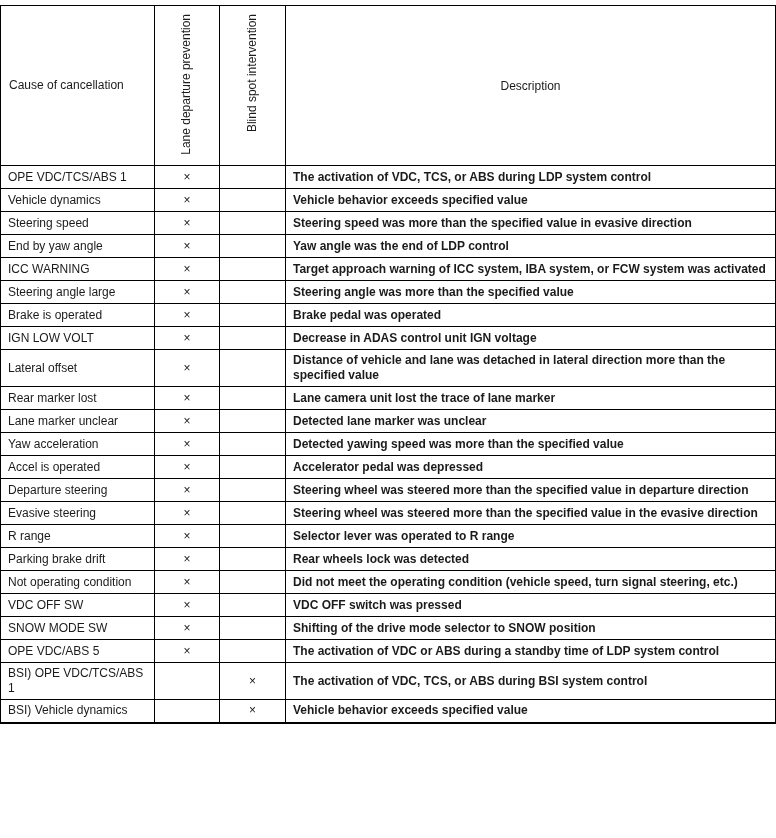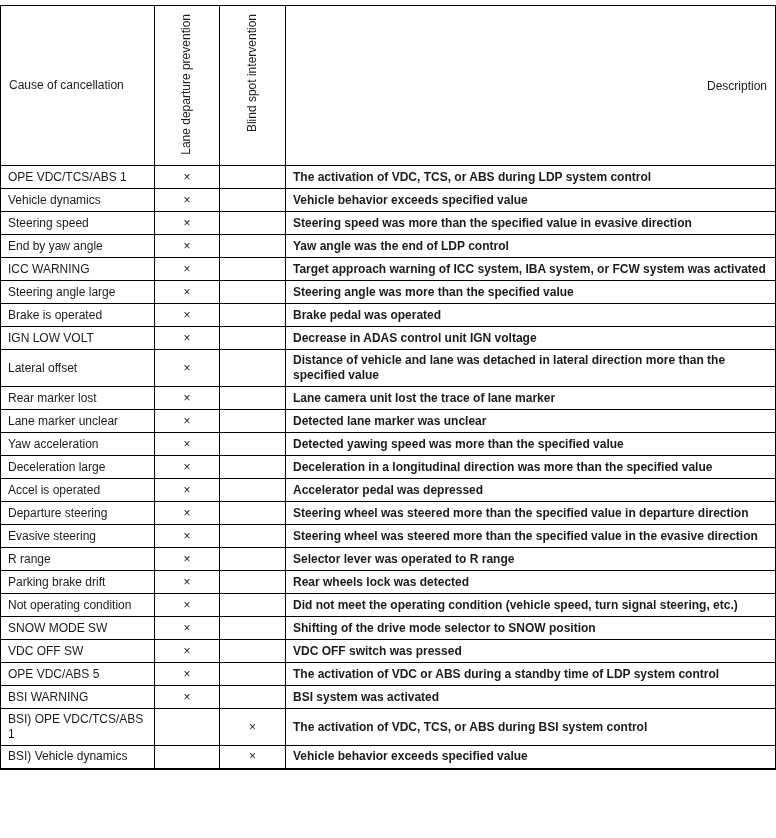"Description" th.desc-header { text-align: right -> center }
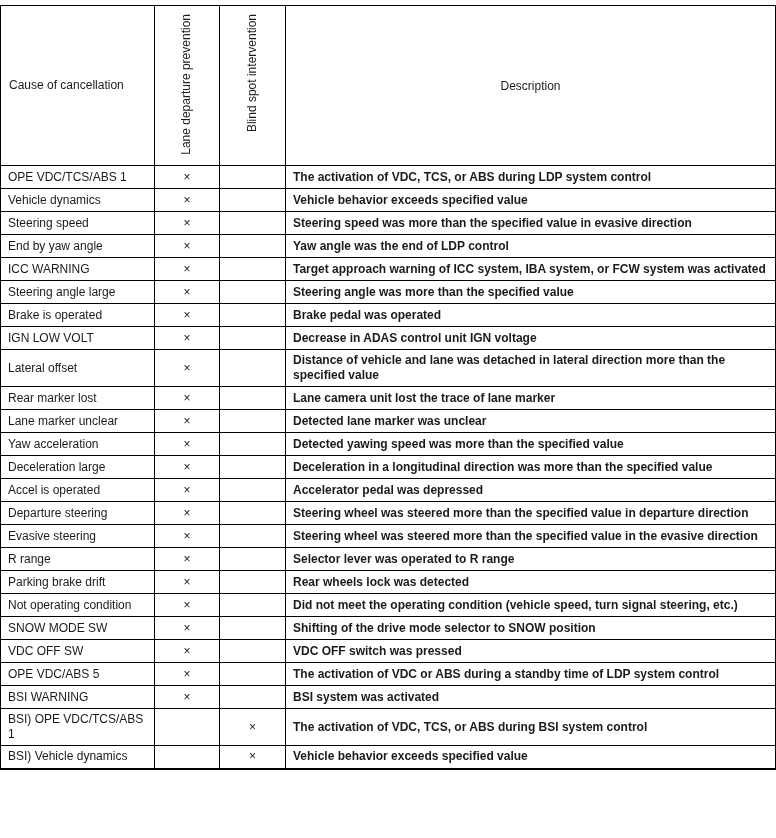"Deceleration large" tr { html: <tr> <td>Deceleration large</td> <td>×</td> <td></td> <td>Deceleration in a longitudinal direction was more than the specified value</td> </tr> -> none }
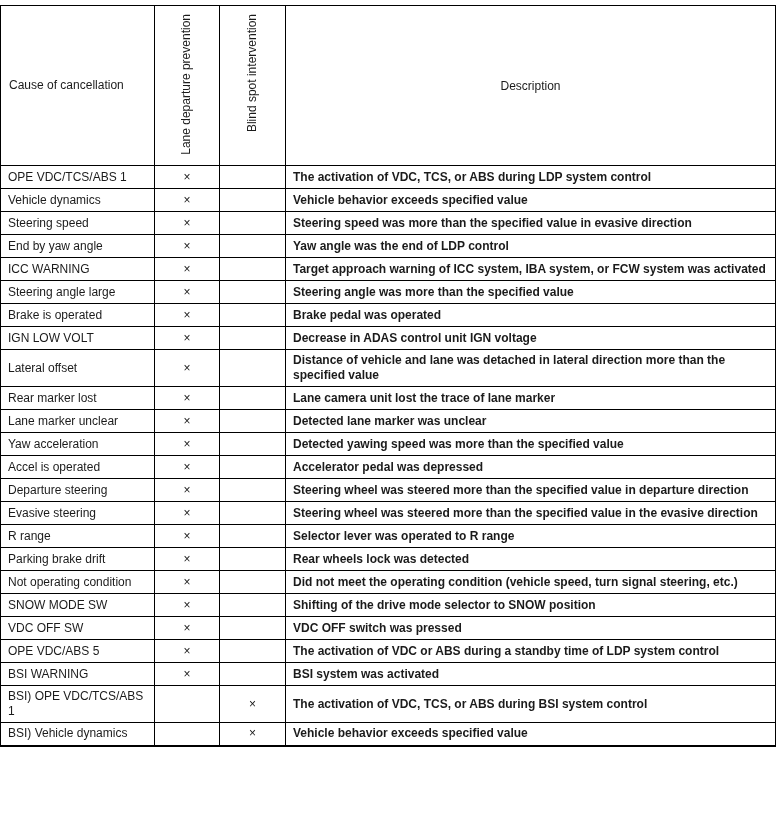"SNOW MODE SW" tr { order: before "VDC OFF SW" -> after "VDC OFF SW" }
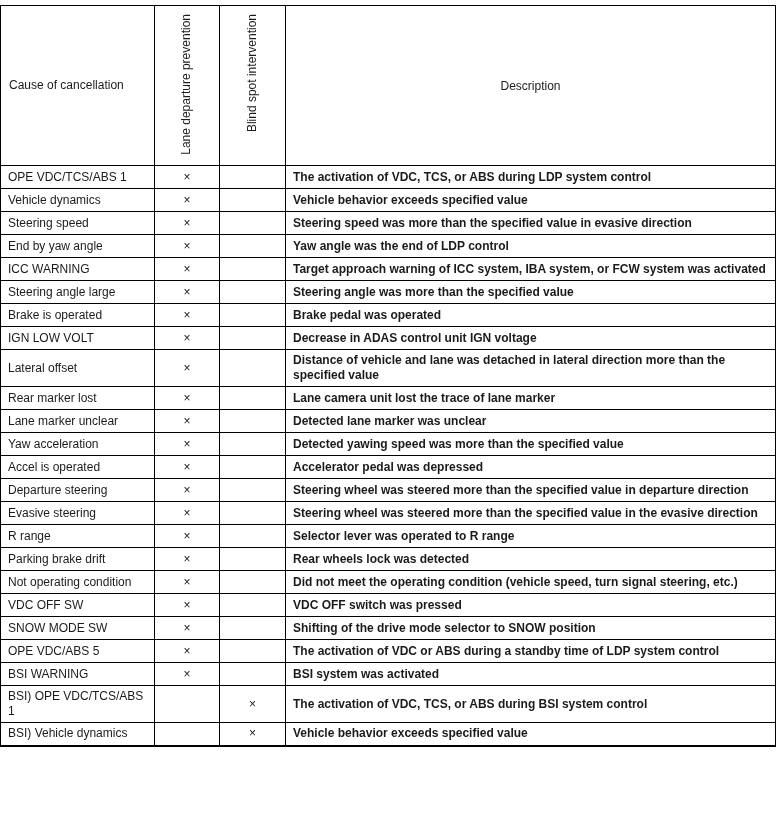"BSI WARNING" tr { html: <tr> <td>BSI WARNING</td> <td>×</td> <td></td> <td>BSI system was activated</td> </tr> -> none }
